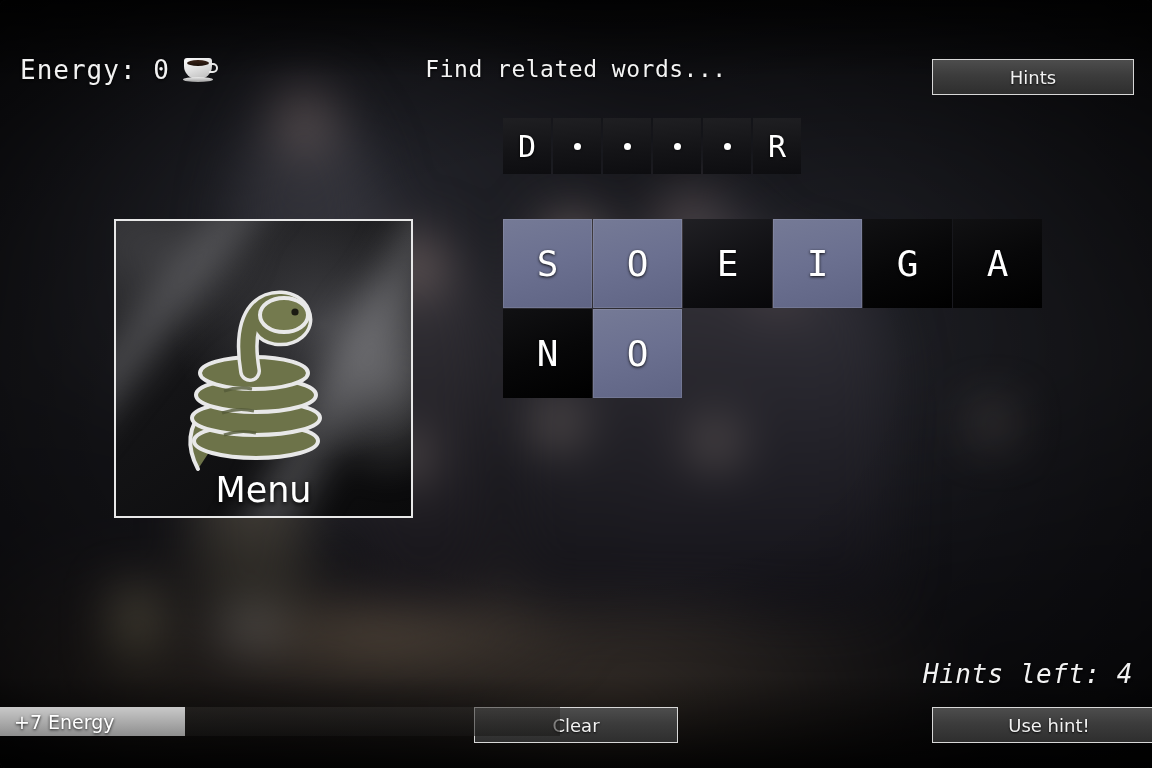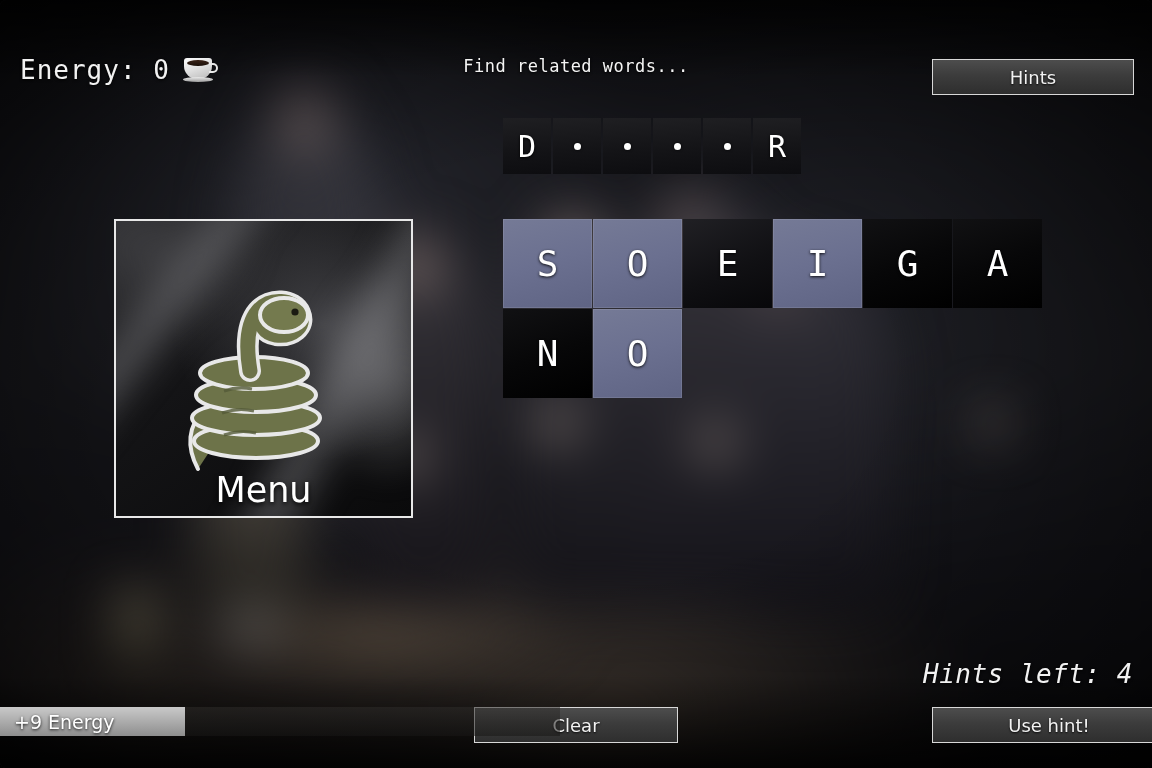"Find related words..." #prompt { font-size: 17px -> 23px }
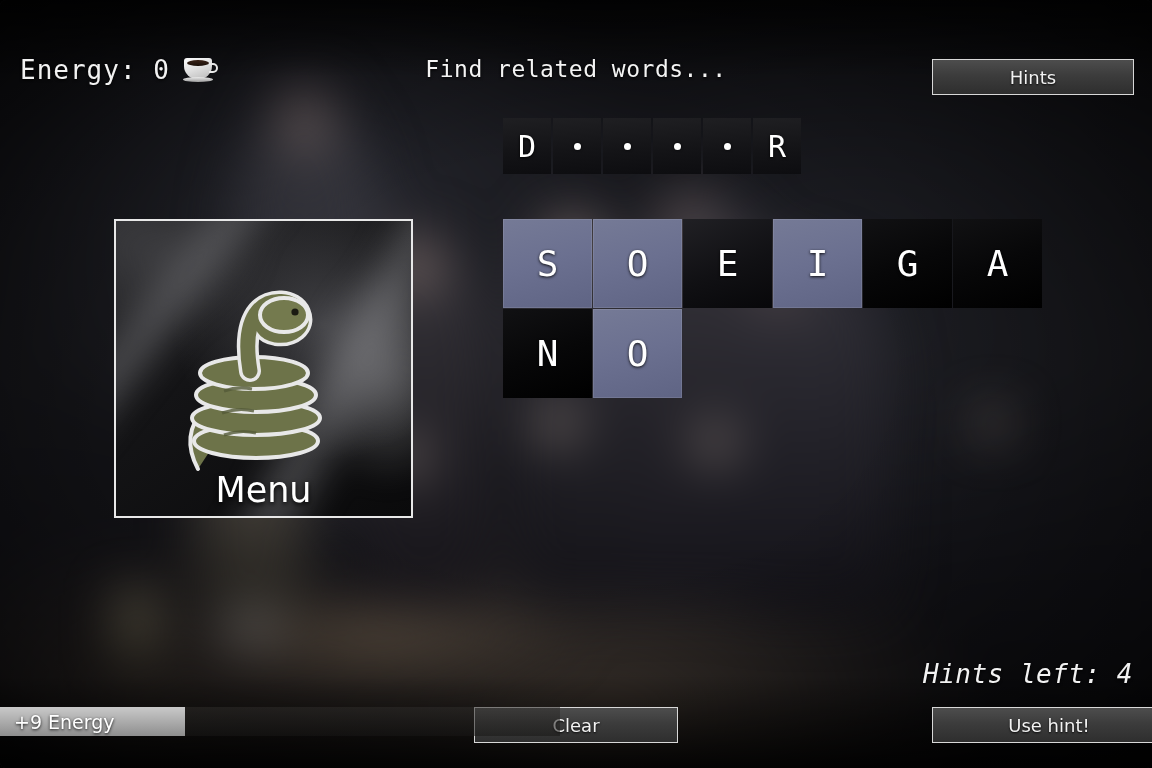"+9 Energy" div.plabel { text: +9 -> +7 }
